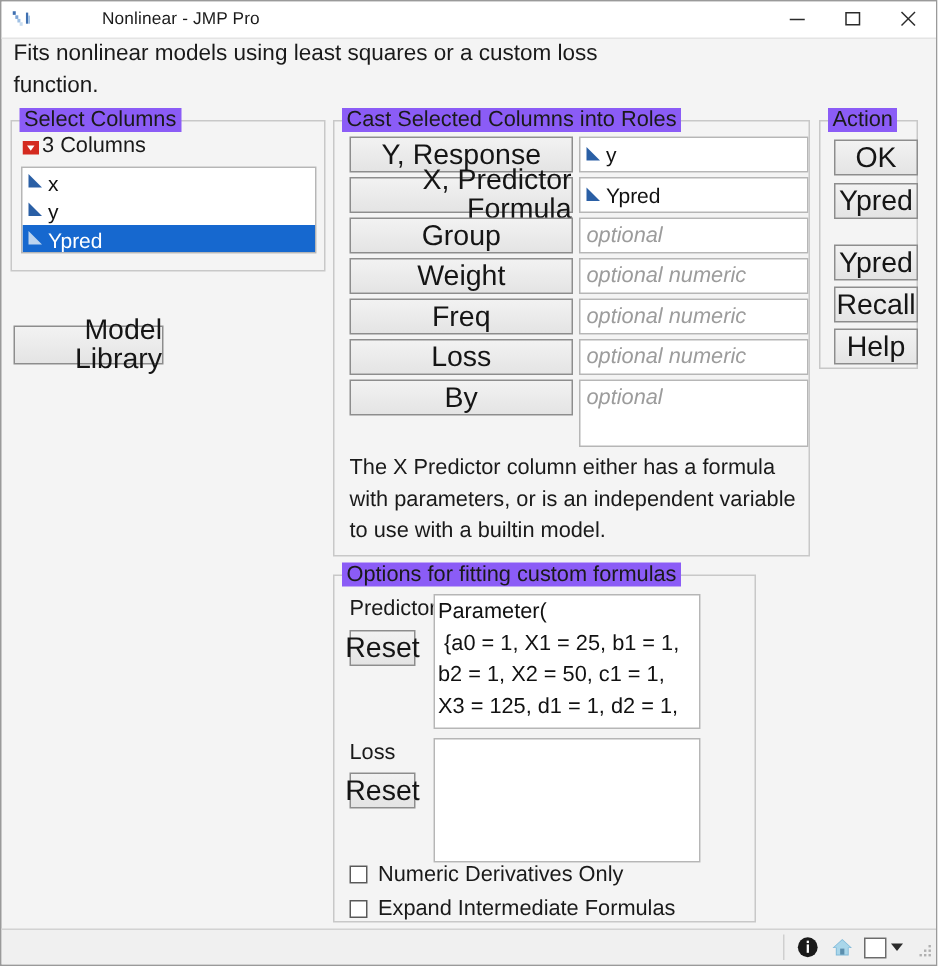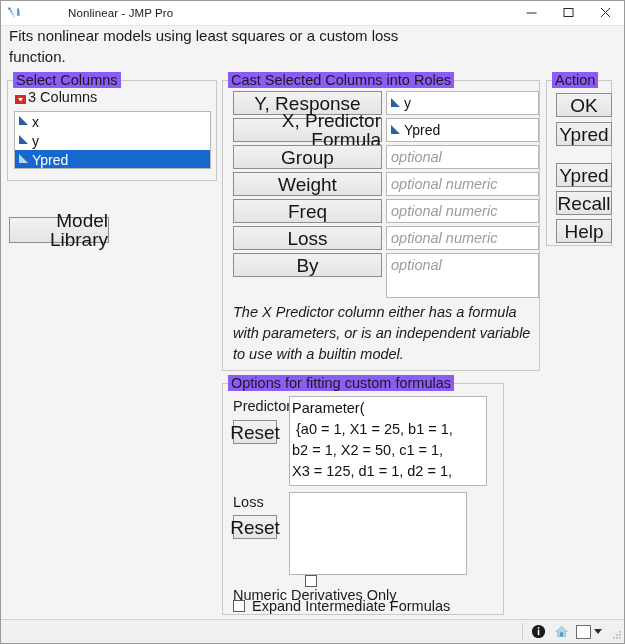"The X Predictor column either" .castnote { font-style: italic -> none }
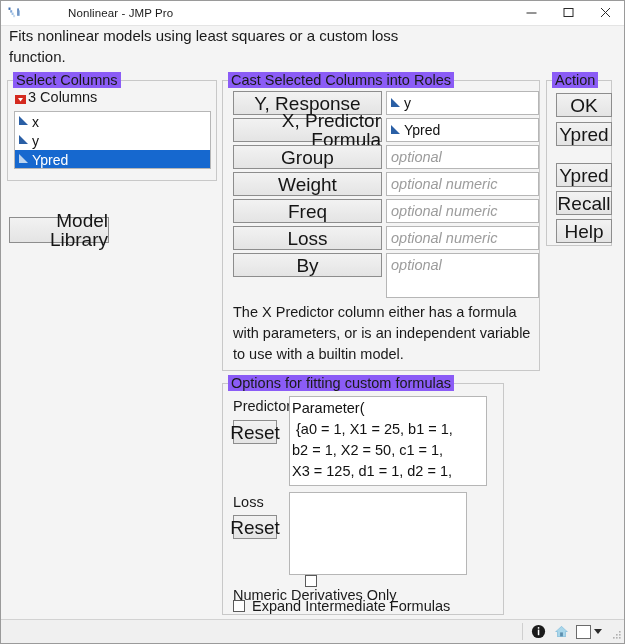"Parameter(" #box-predictor { width: 198px -> 178px }
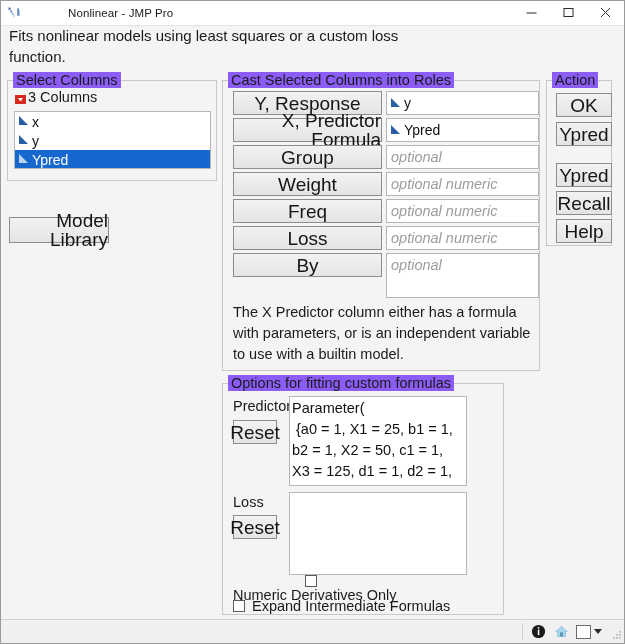"Numeric Derivatives Only" div.chk-row { flex-direction: column -> none }
